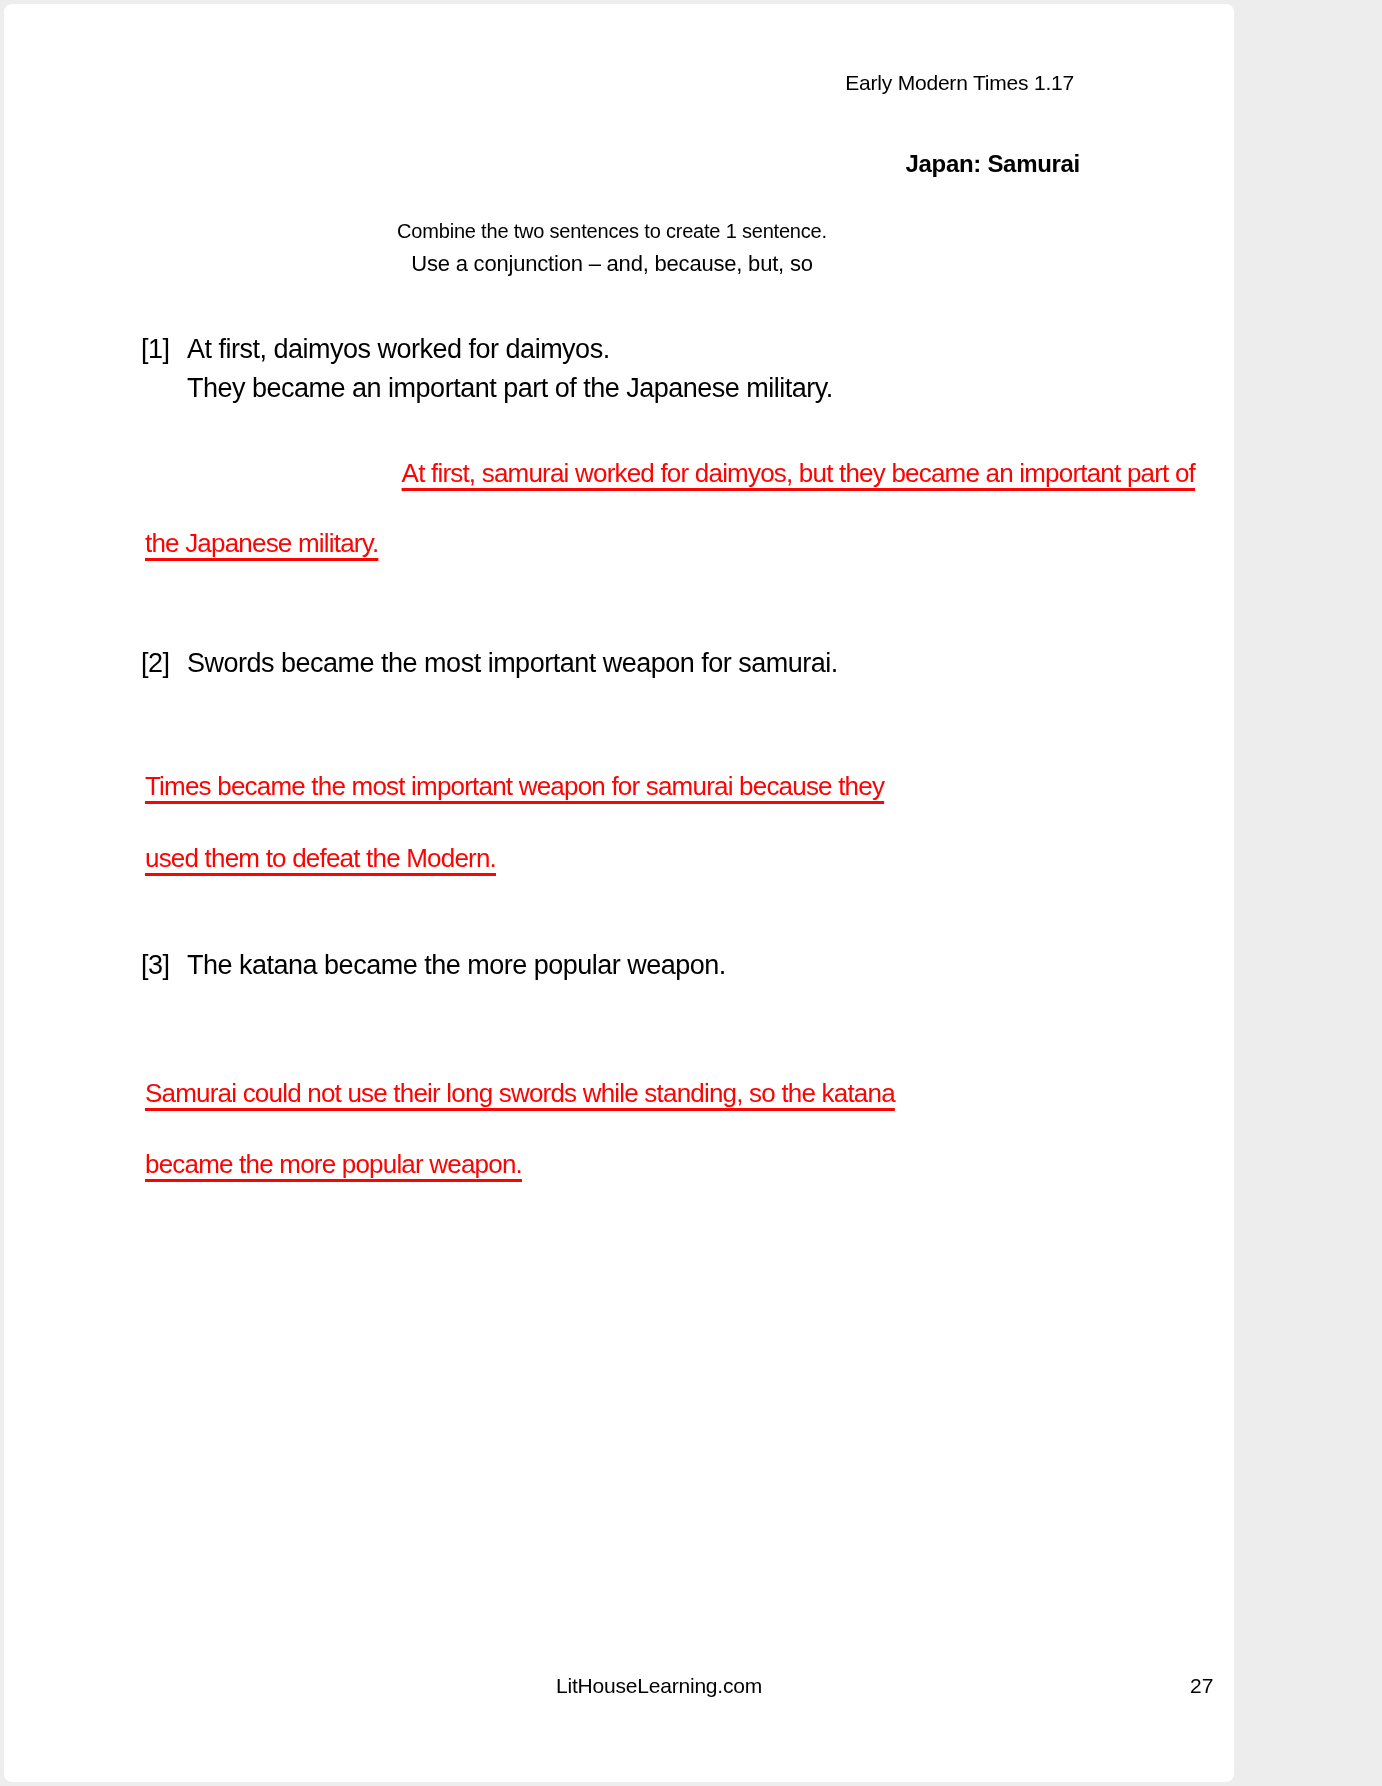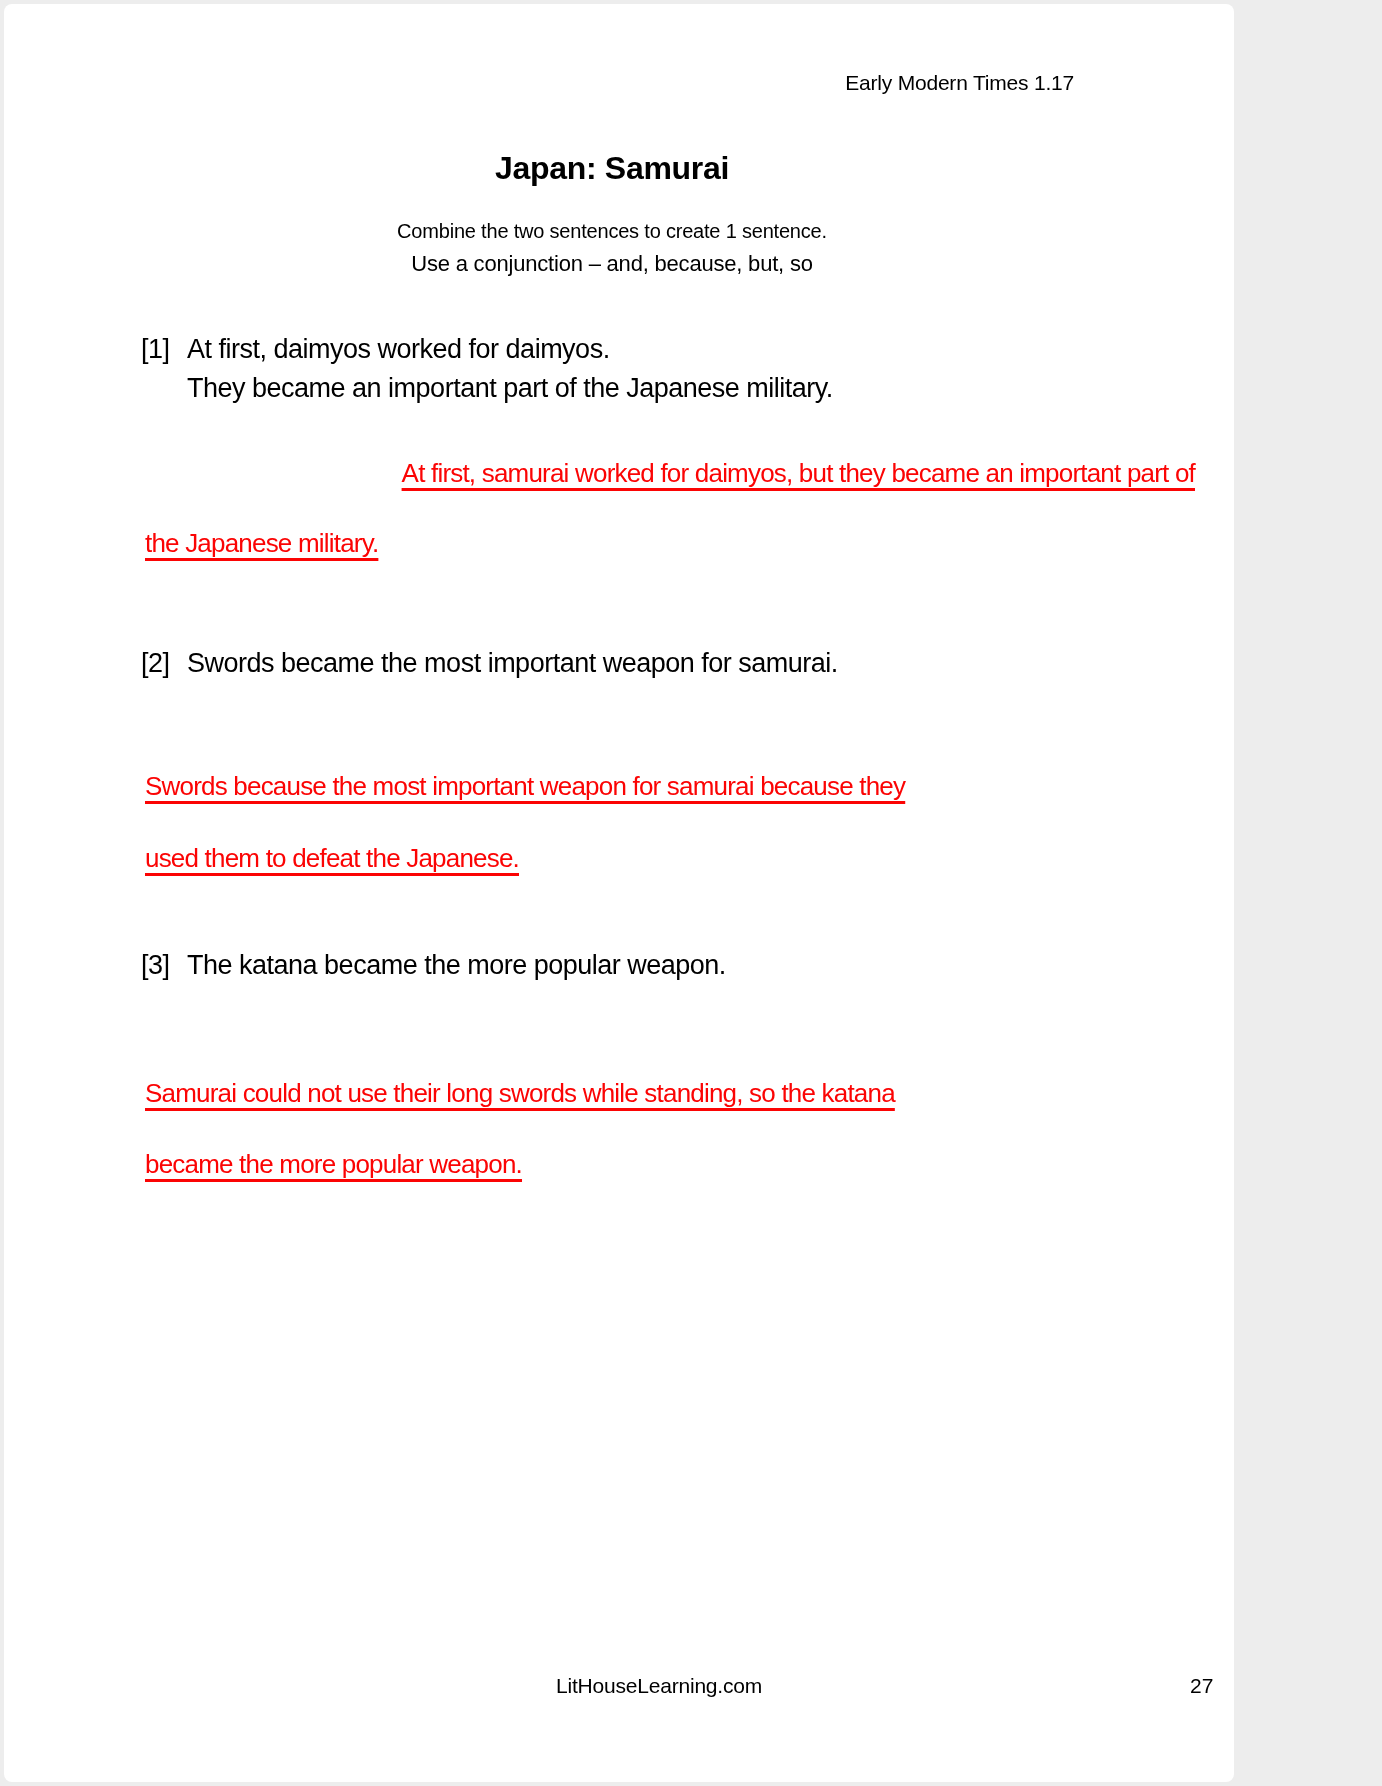"Japan: Samurai" .title { font-size: 32px -> 24px; text-align: center -> right }
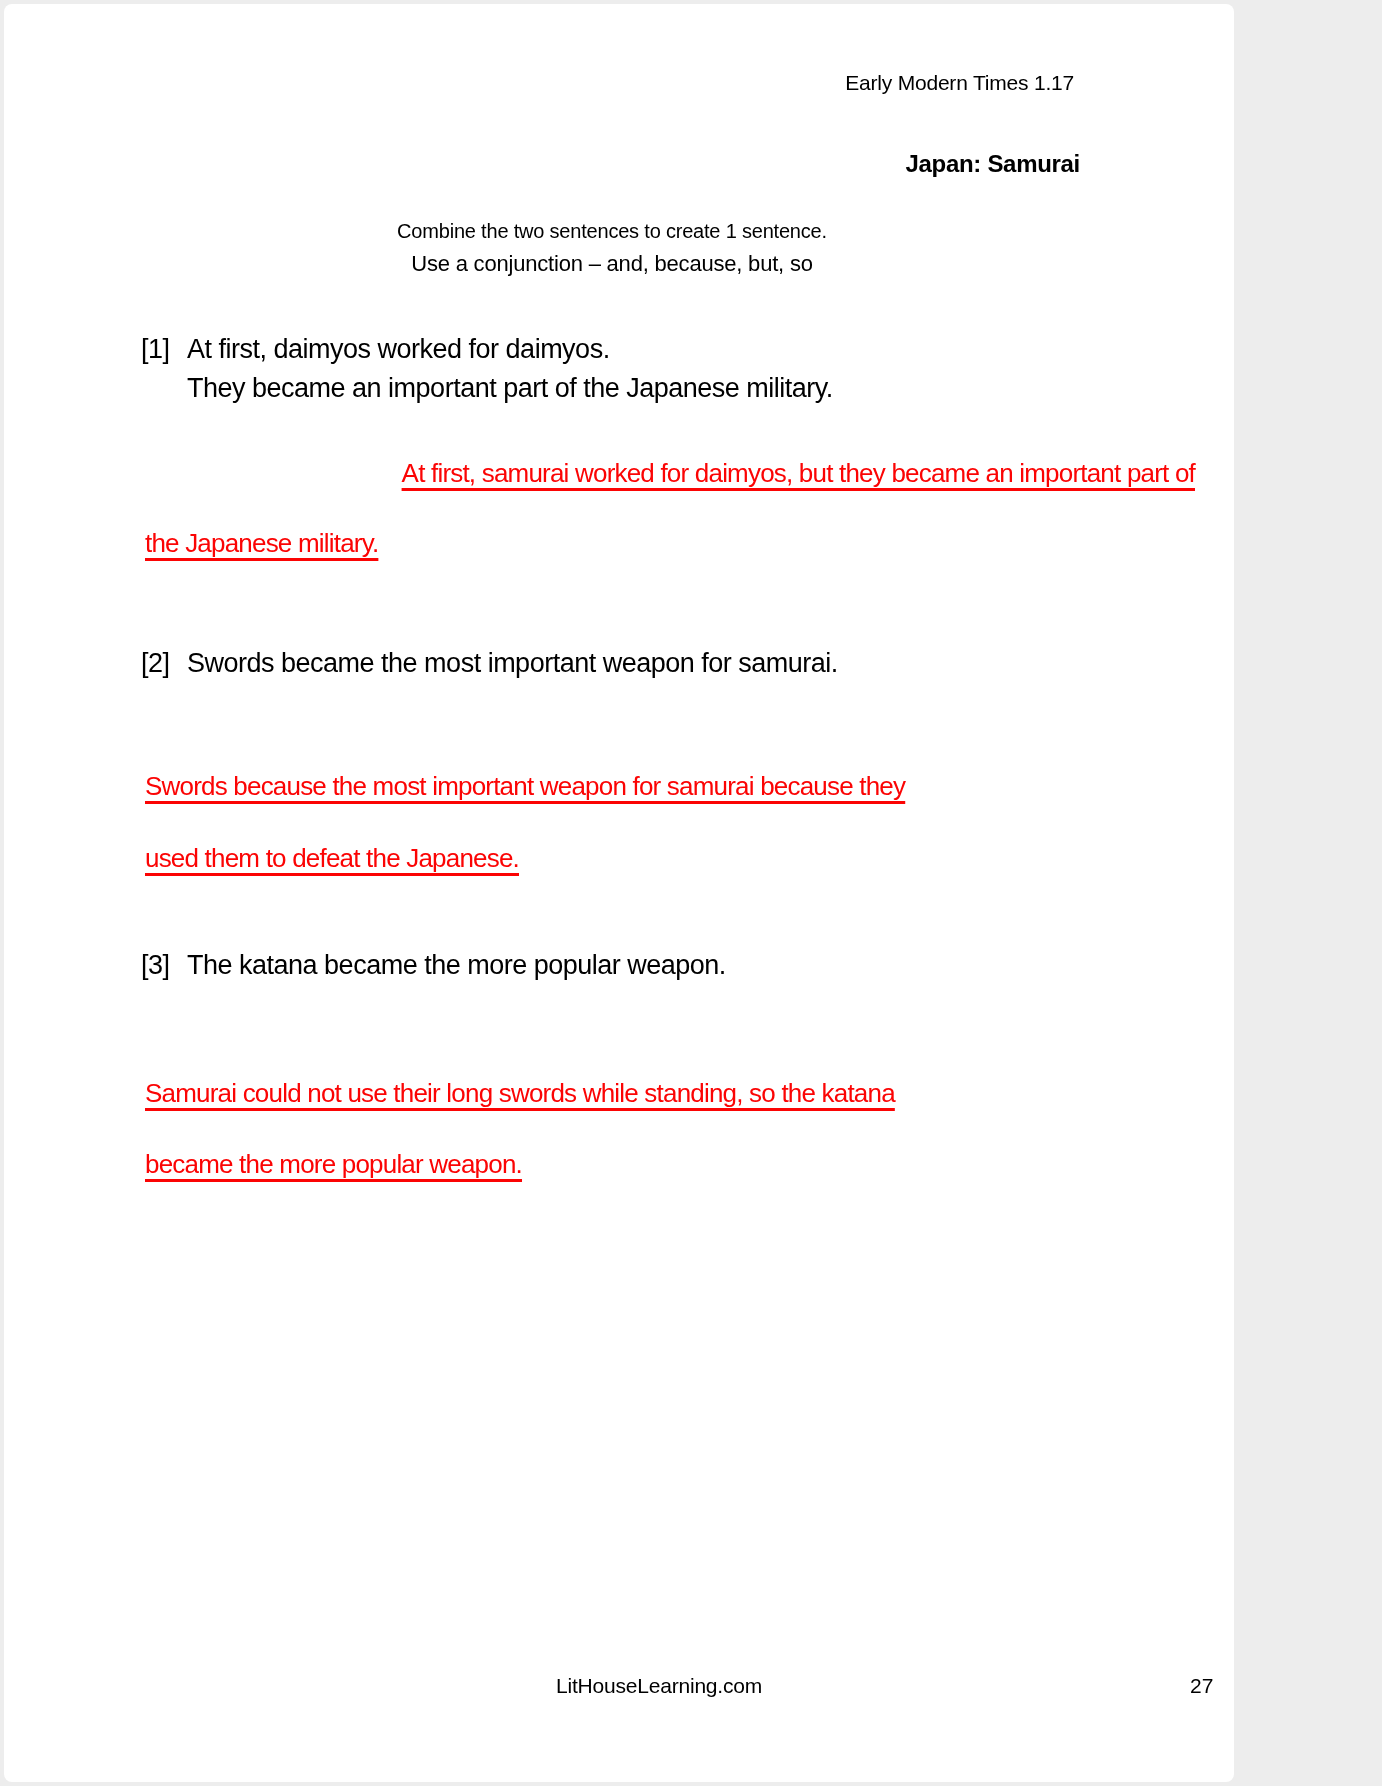"Swords because the most important" div.abs { text: Swords because -> Times became }
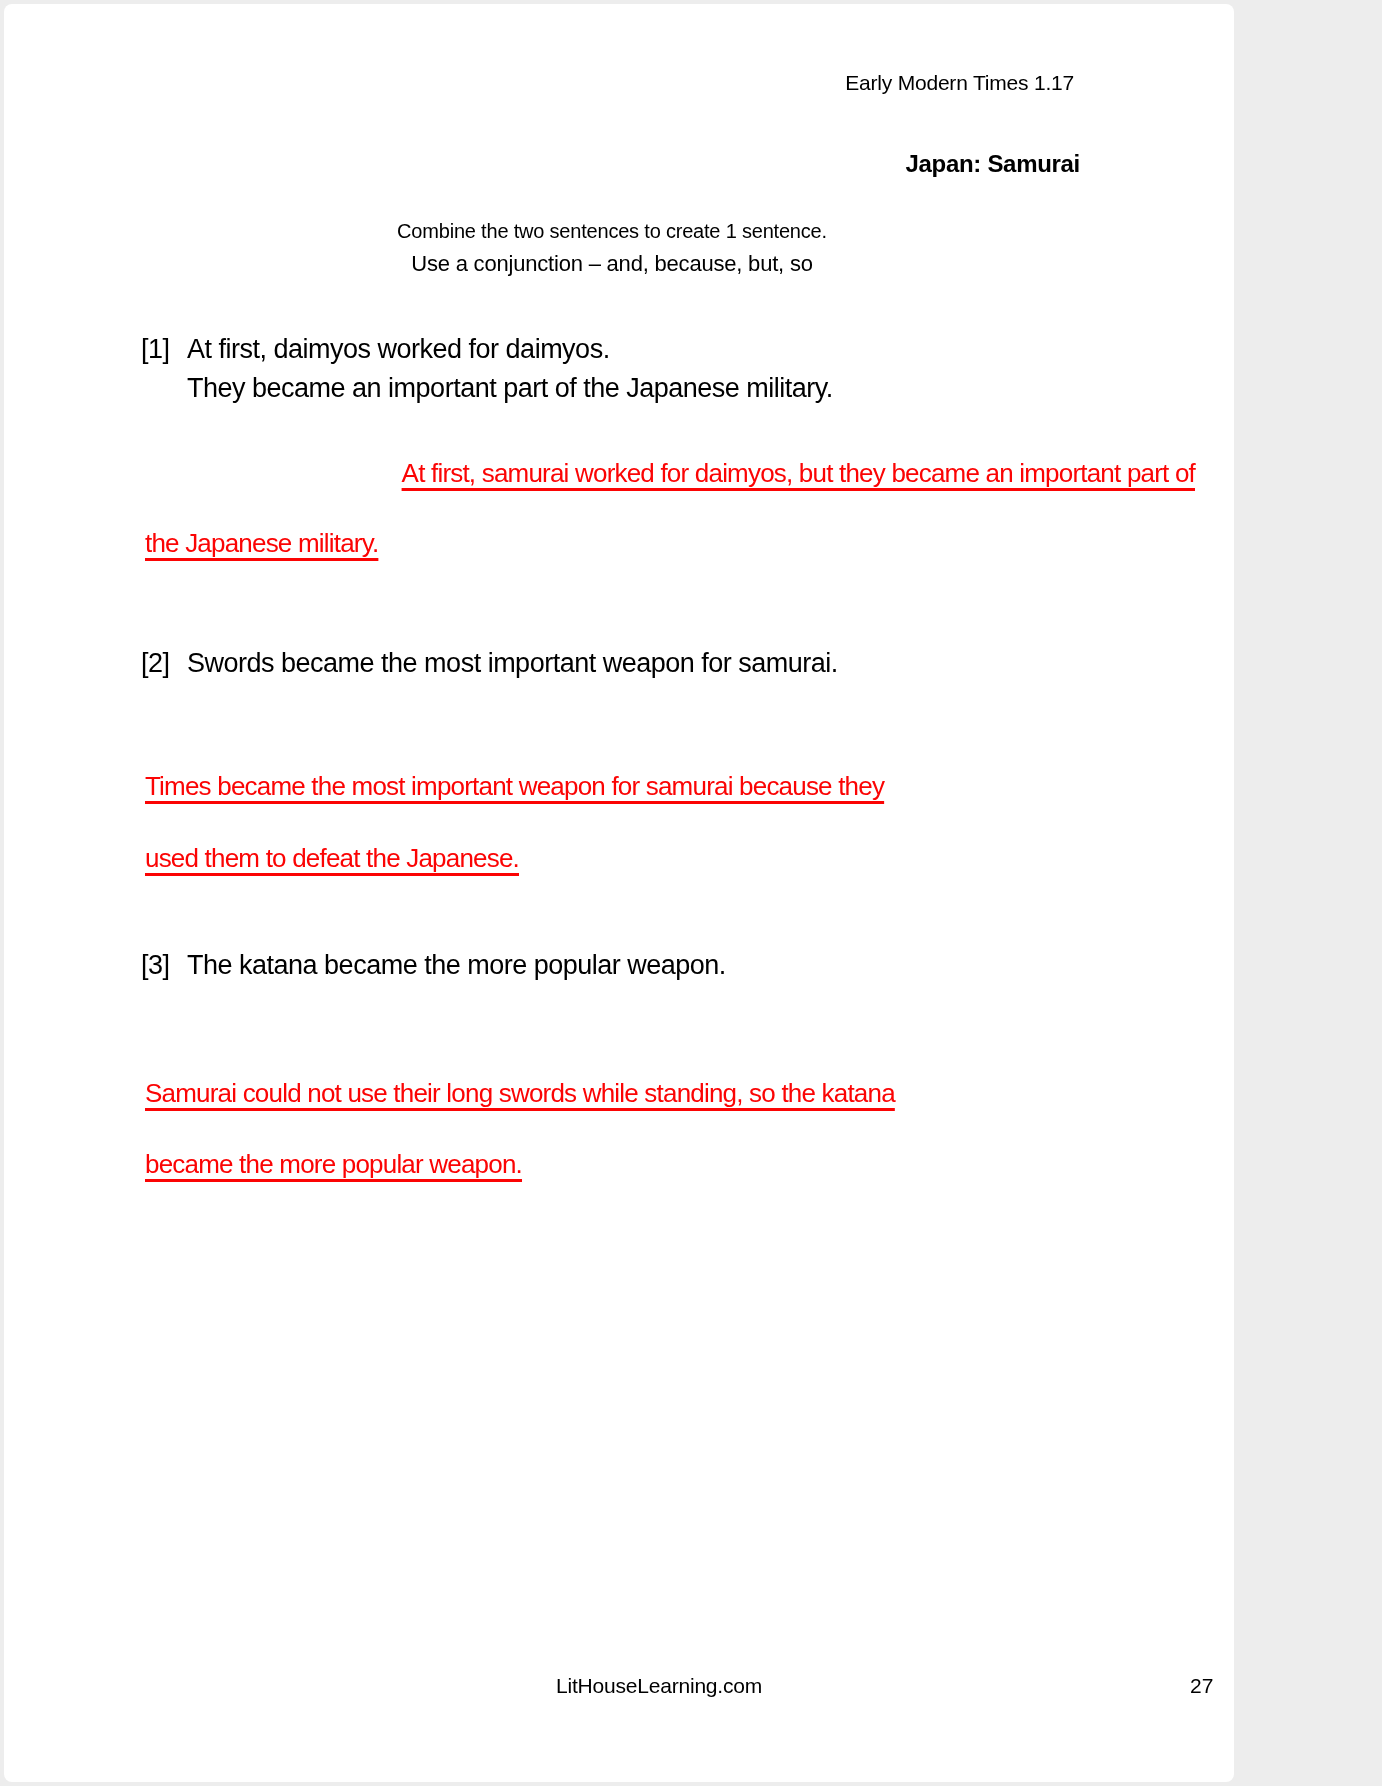"used them to defeat the" div.abs { text: Japanese -> Modern }
